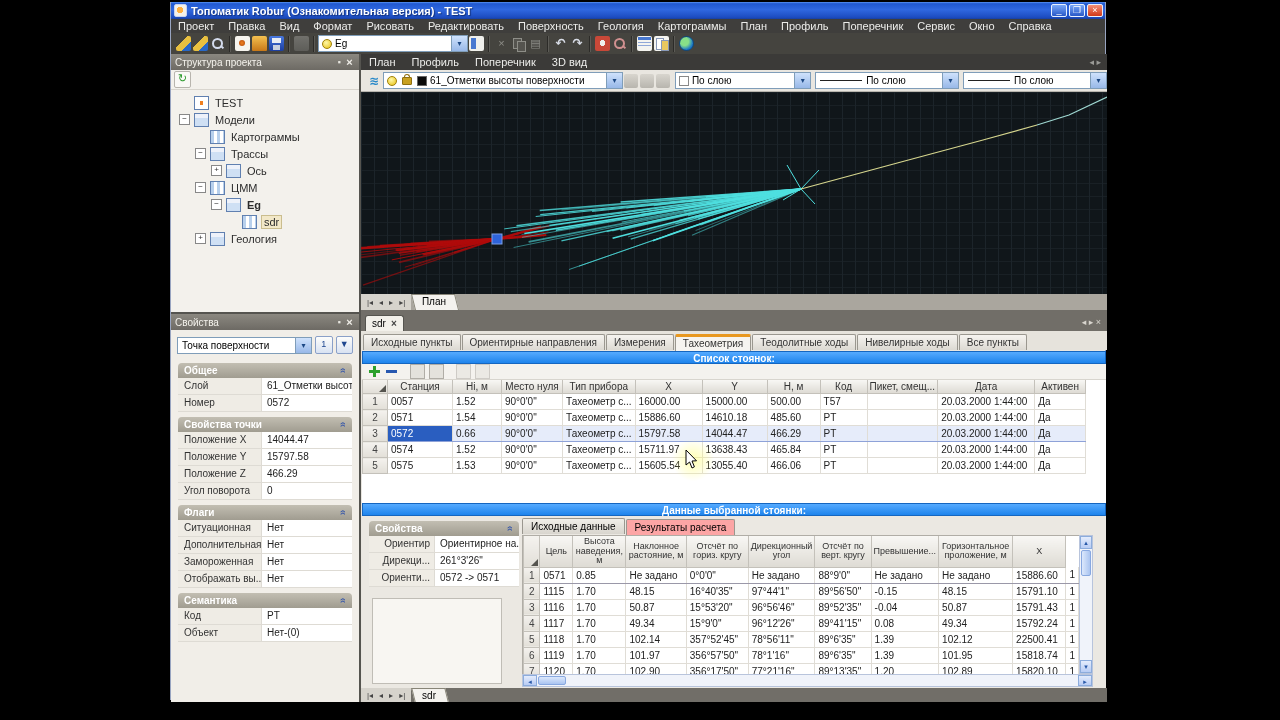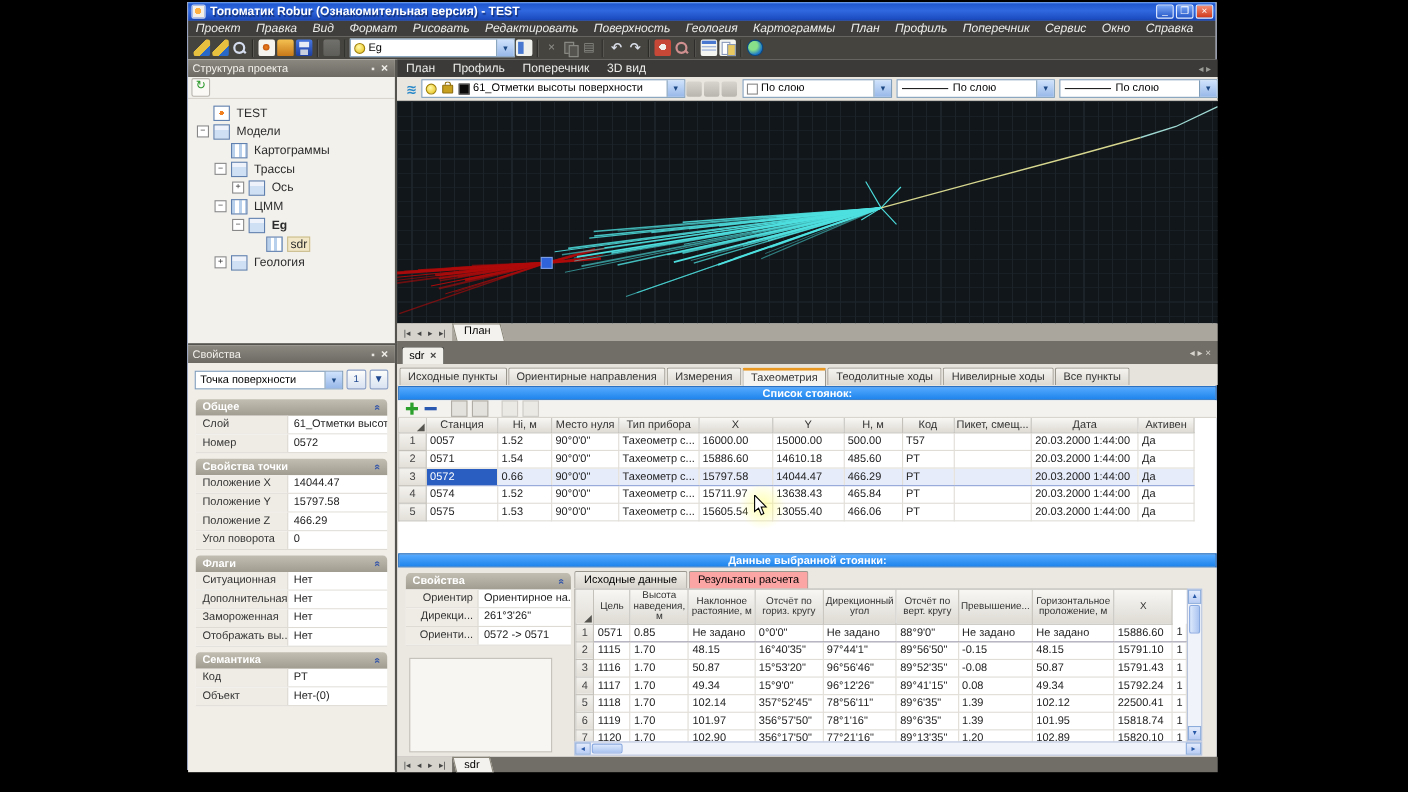"Проект" .menu-item { font-style: italic -> none }
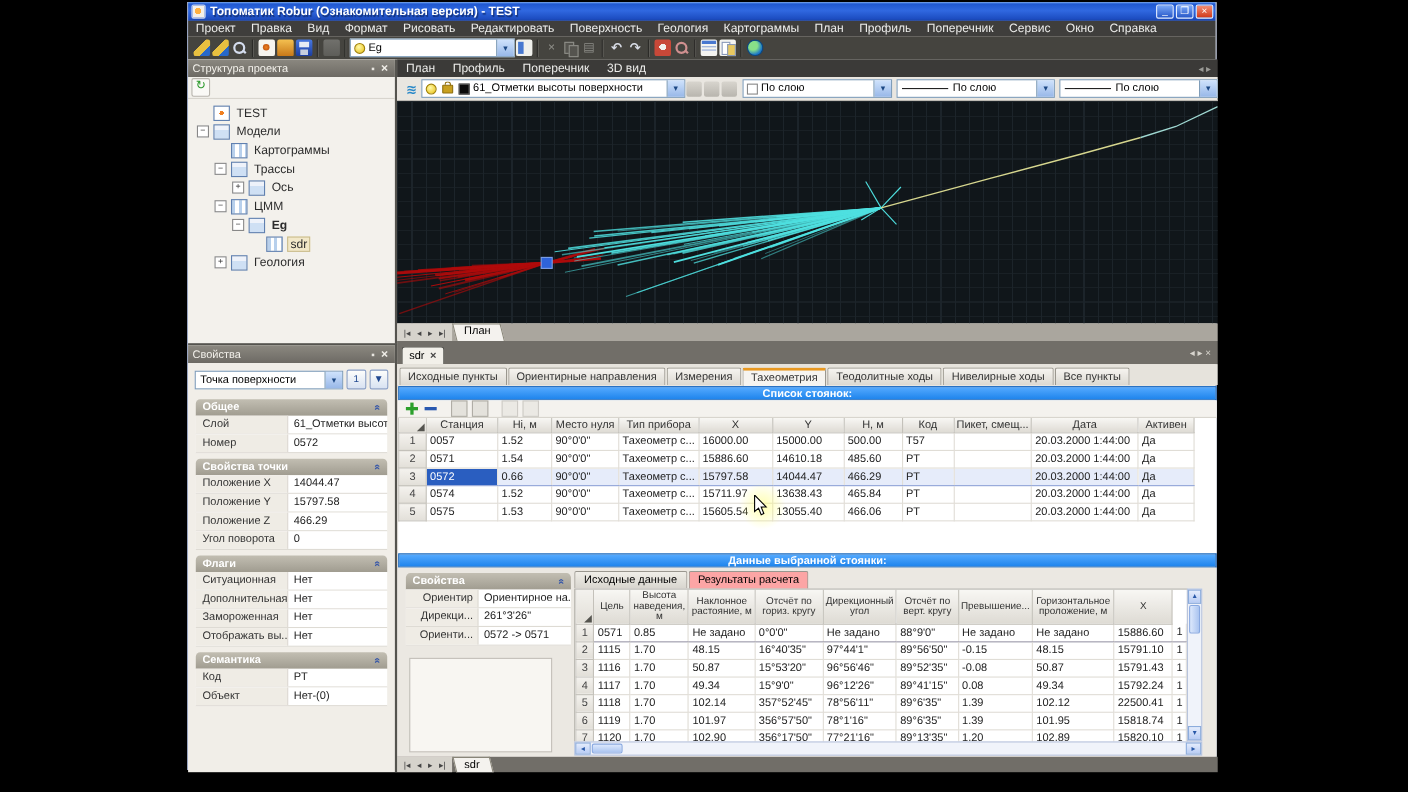"Исходные данные" #rtabs { align-items: center -> flex-start }
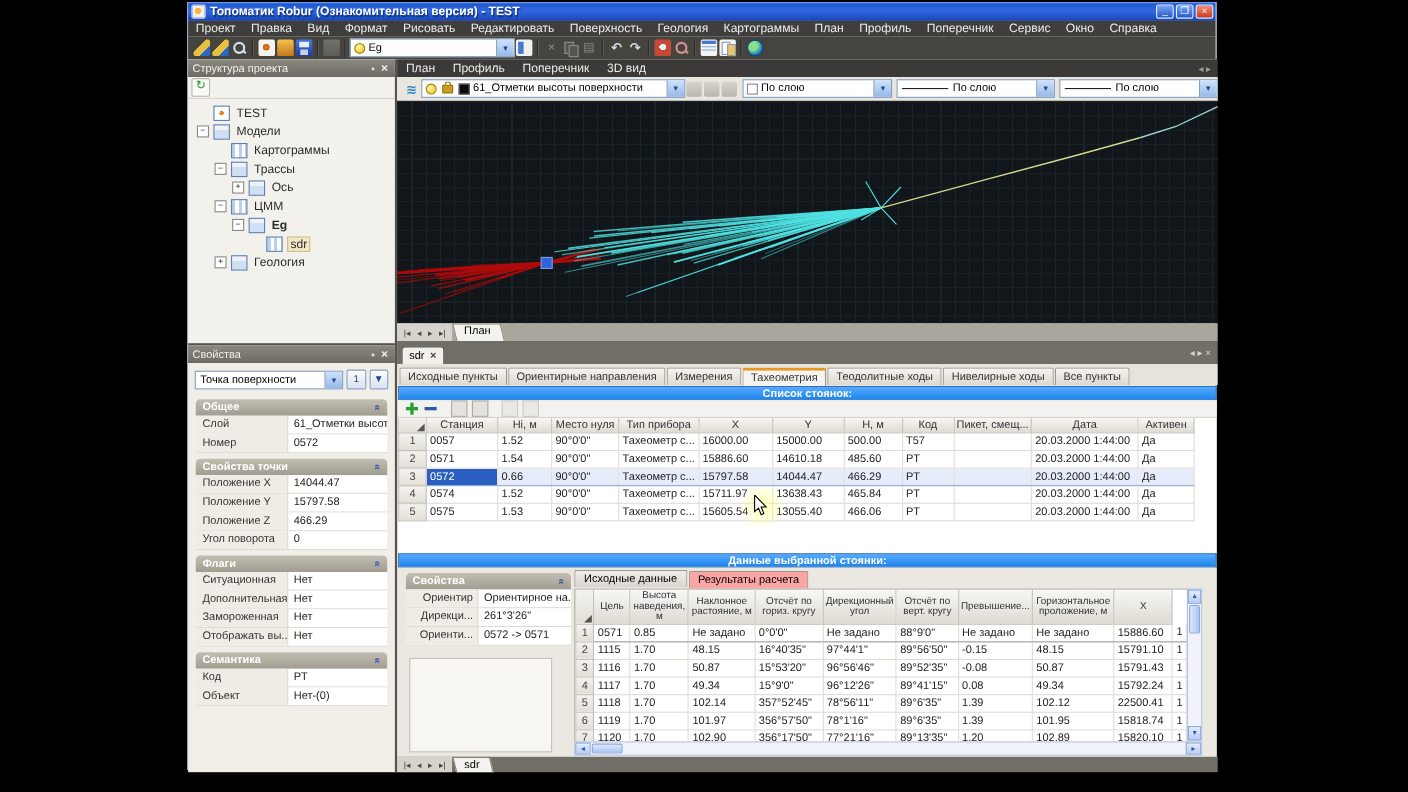"-0.08" td { text: -0.08 -> -0.04 }
